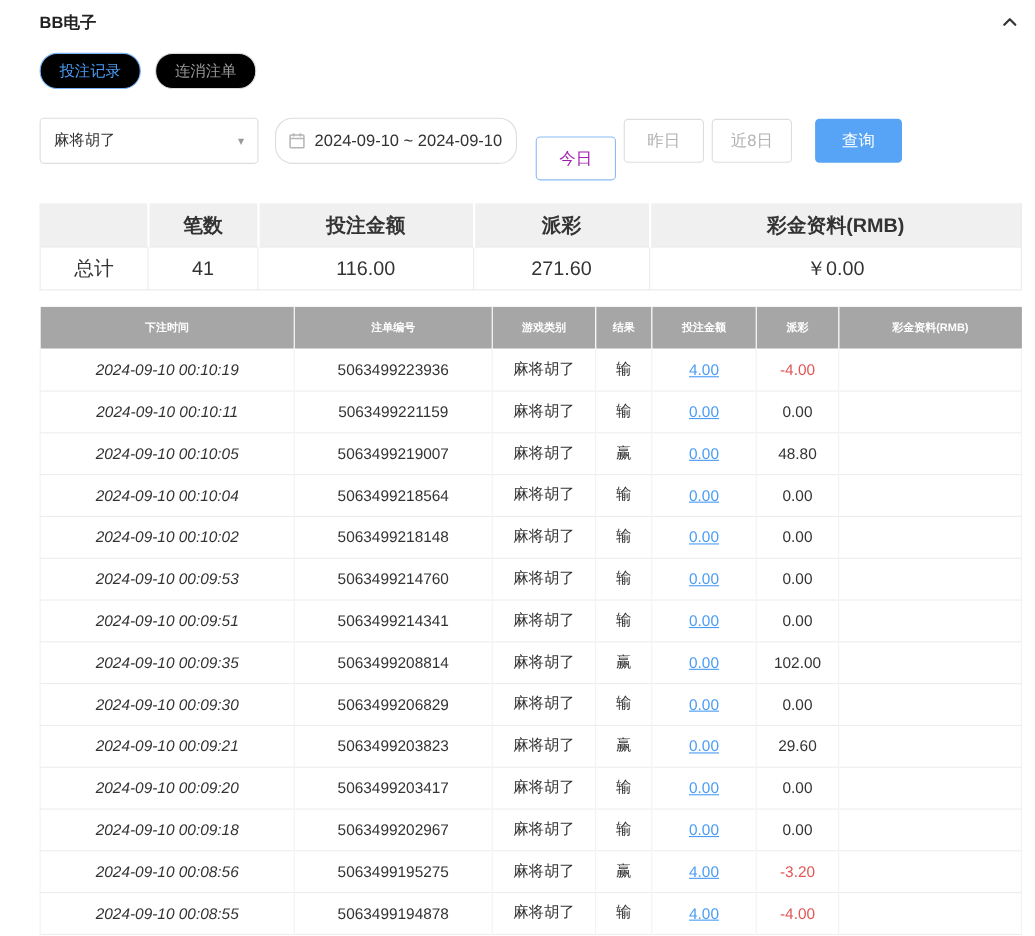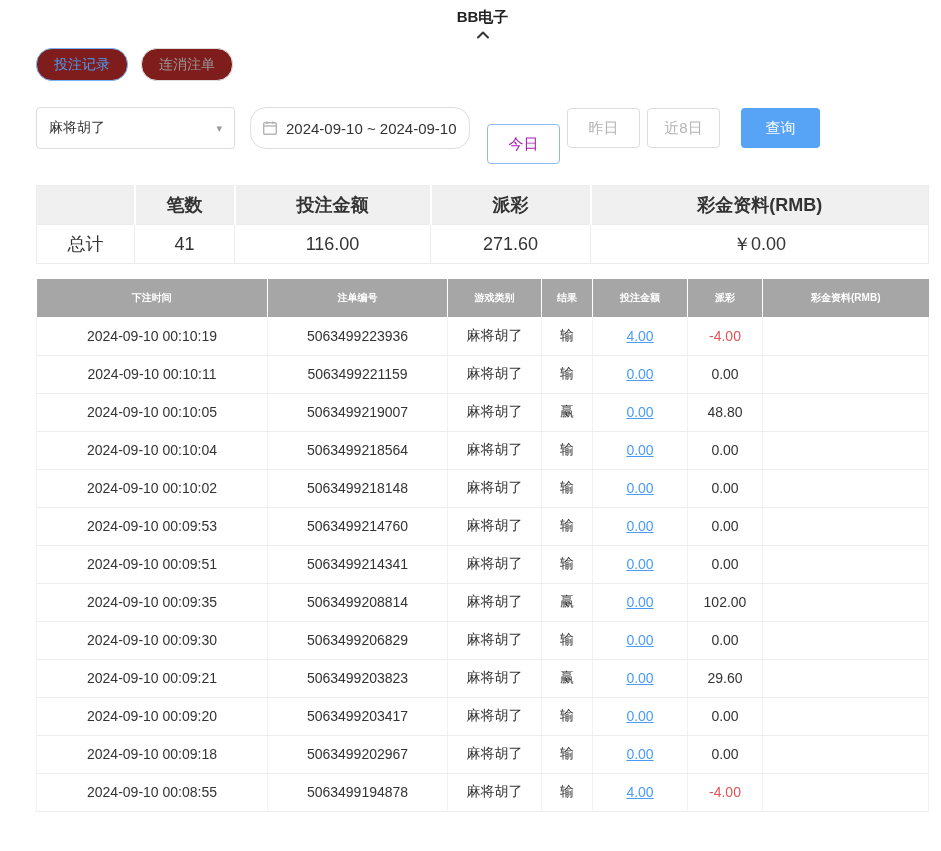"BB电子" .top-bar { flex-direction: column -> none }
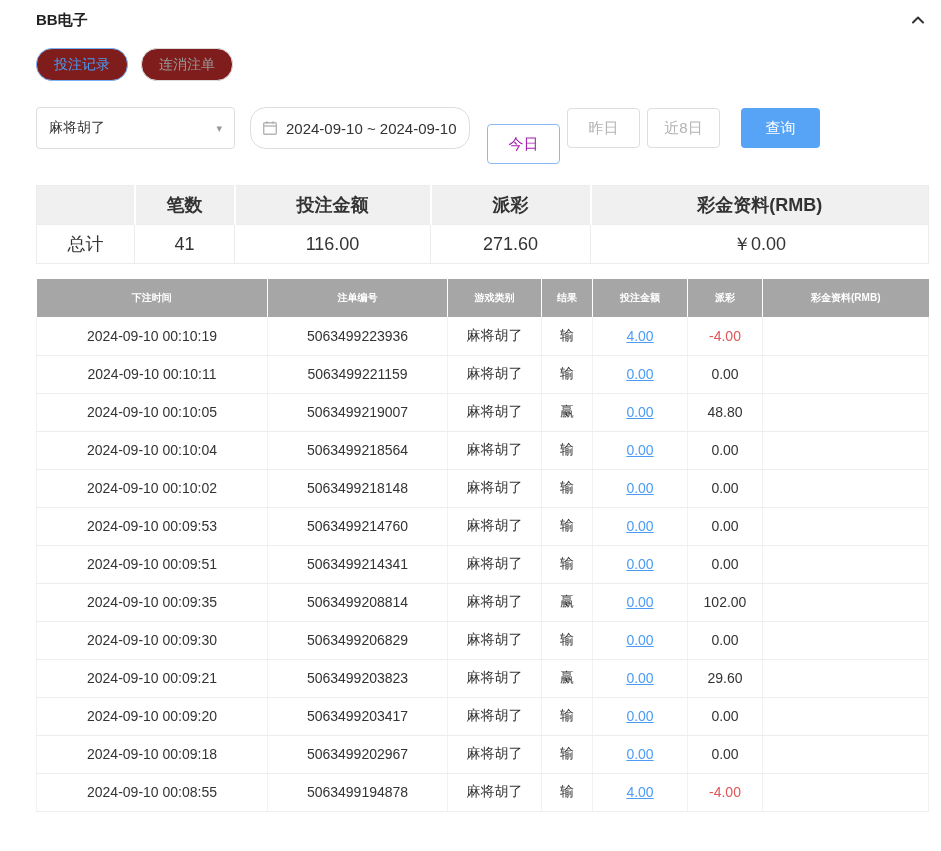"投注记录" .tab { background: #7f1d1d -> #000000 }
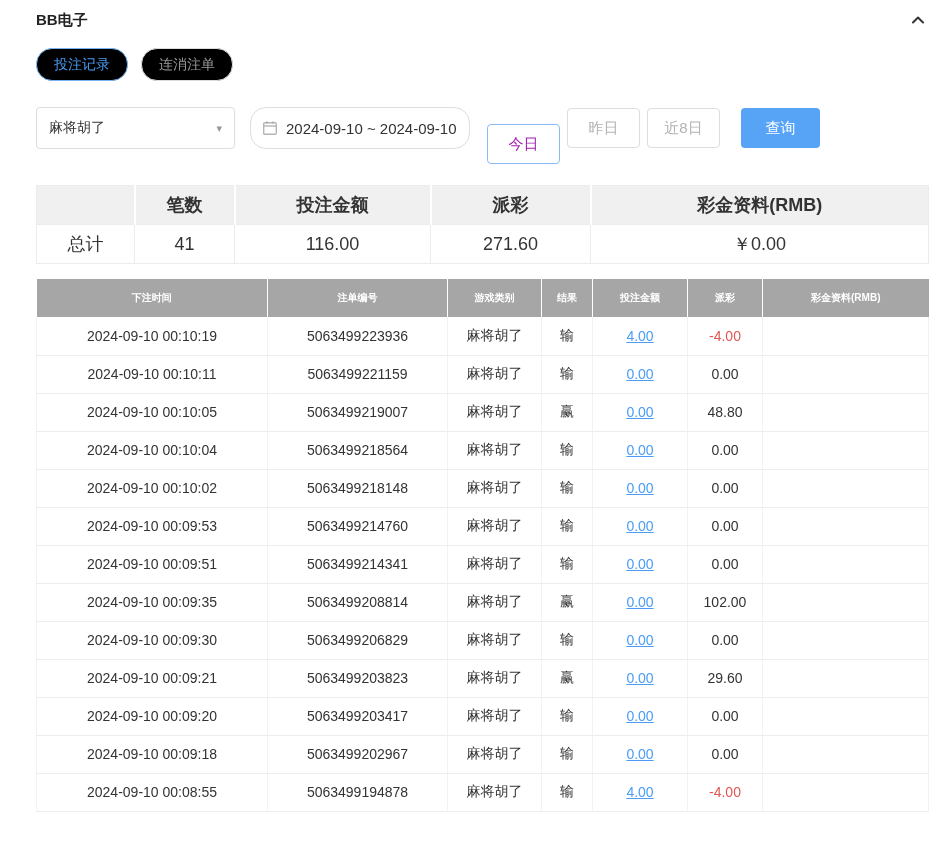"2024-09-10 00:10:19" .main td:first-child { font-style: none -> italic }
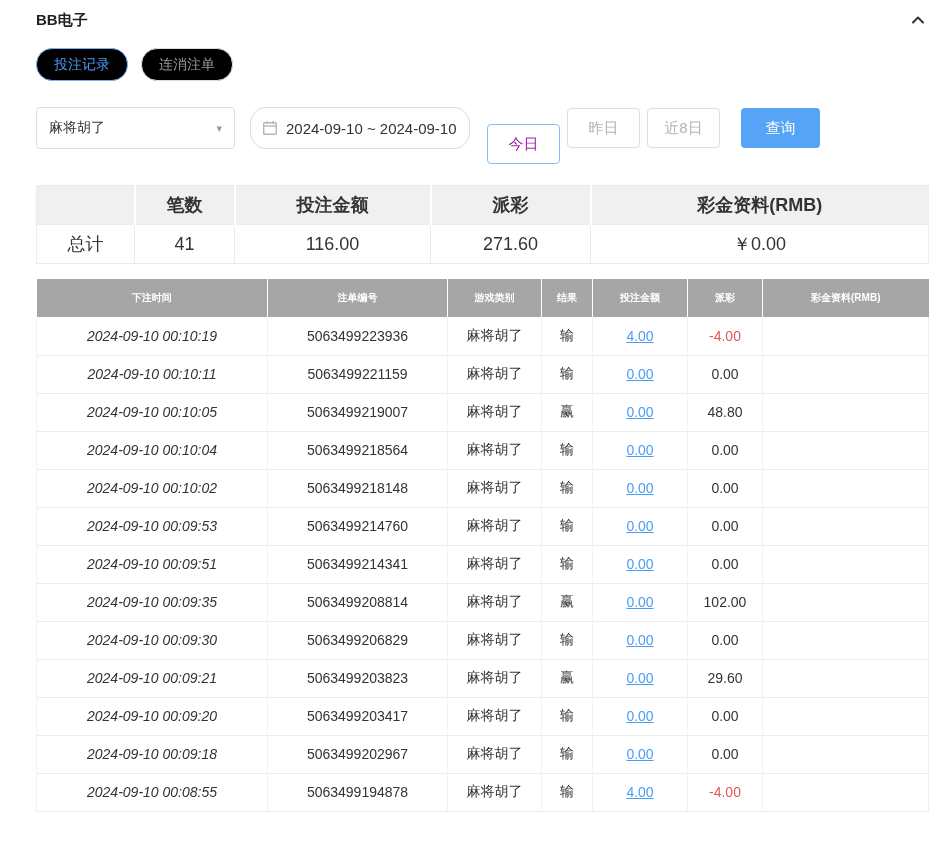"2024-09-10 00:08:56" tr { html: none -> <tr> <td>2024-09-10 00:08:56</td> <td>5063499195275</td> <td>麻将胡了</td> <td>赢</td> <td><a>4.00</a></td> <td>-3.20</td> <td></td> </tr> }
